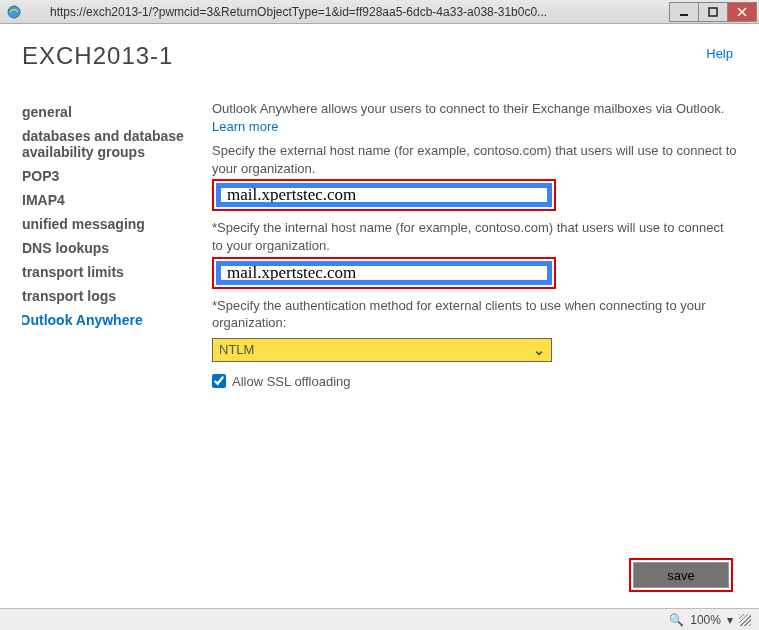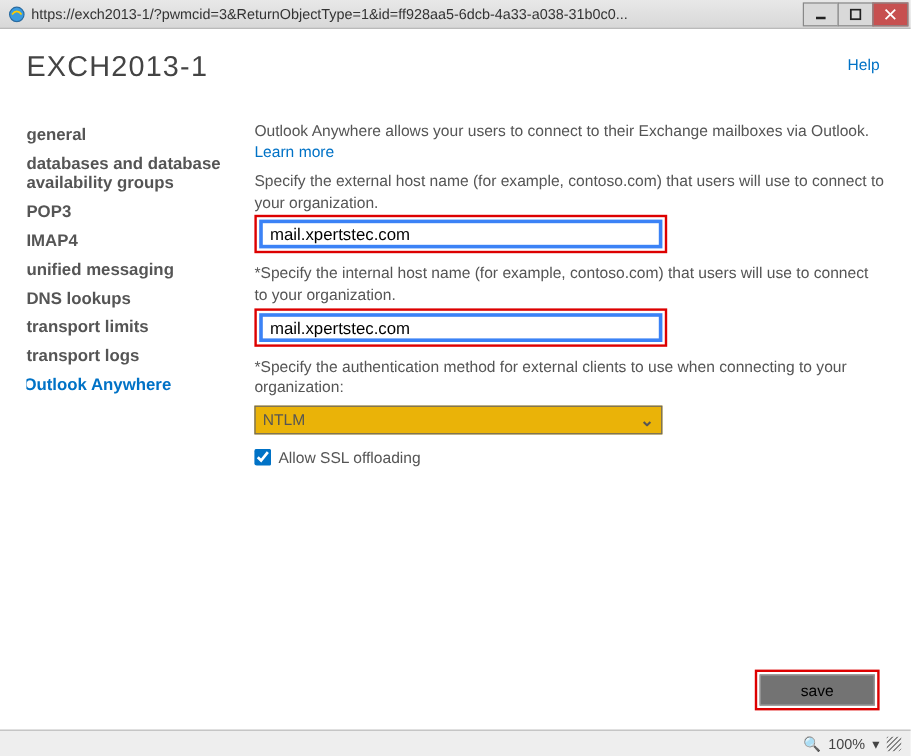"https://exch2013-1/?pwmcid=3&ReturnObjec" .titlebar { gap: none -> 24px }
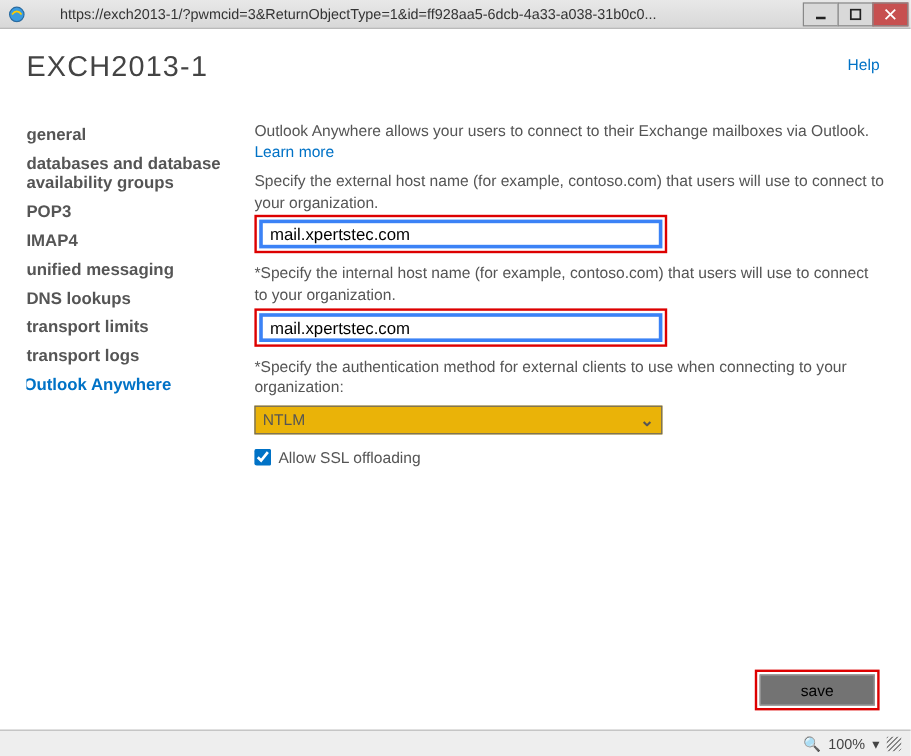"mail.xpertstec.com" .text-input { border: 3px solid #3b82f6 -> 5px solid #3b82f6; font-family: Liberation Sans, sans-serif -> Liberation Serif, serif; font-size: 14px -> 17px }
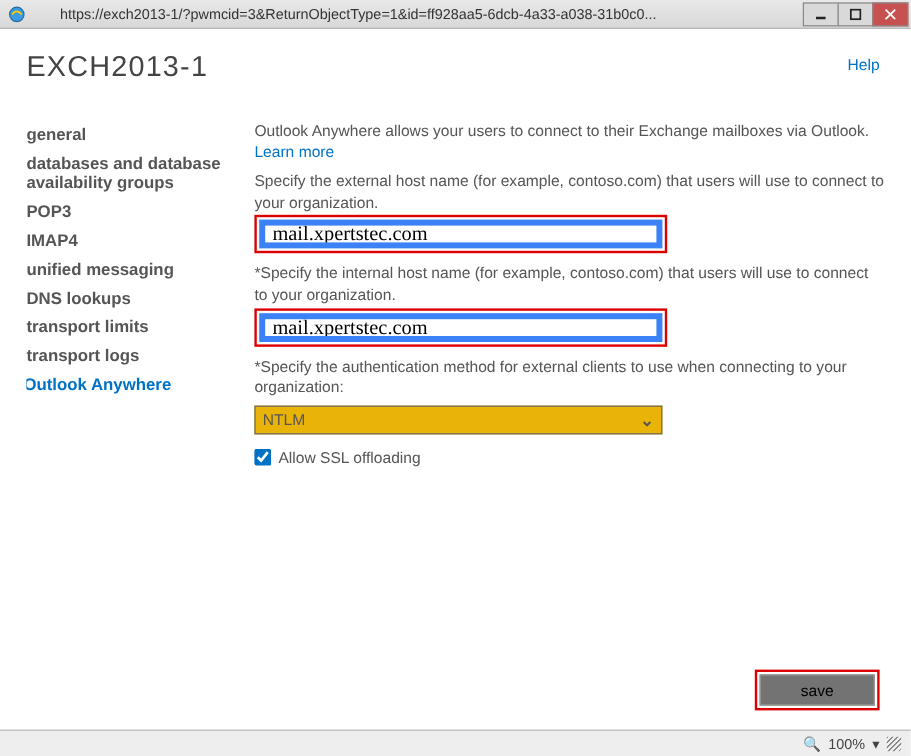"NTLM" .select-box { background: #eab308 -> #fde047 }
